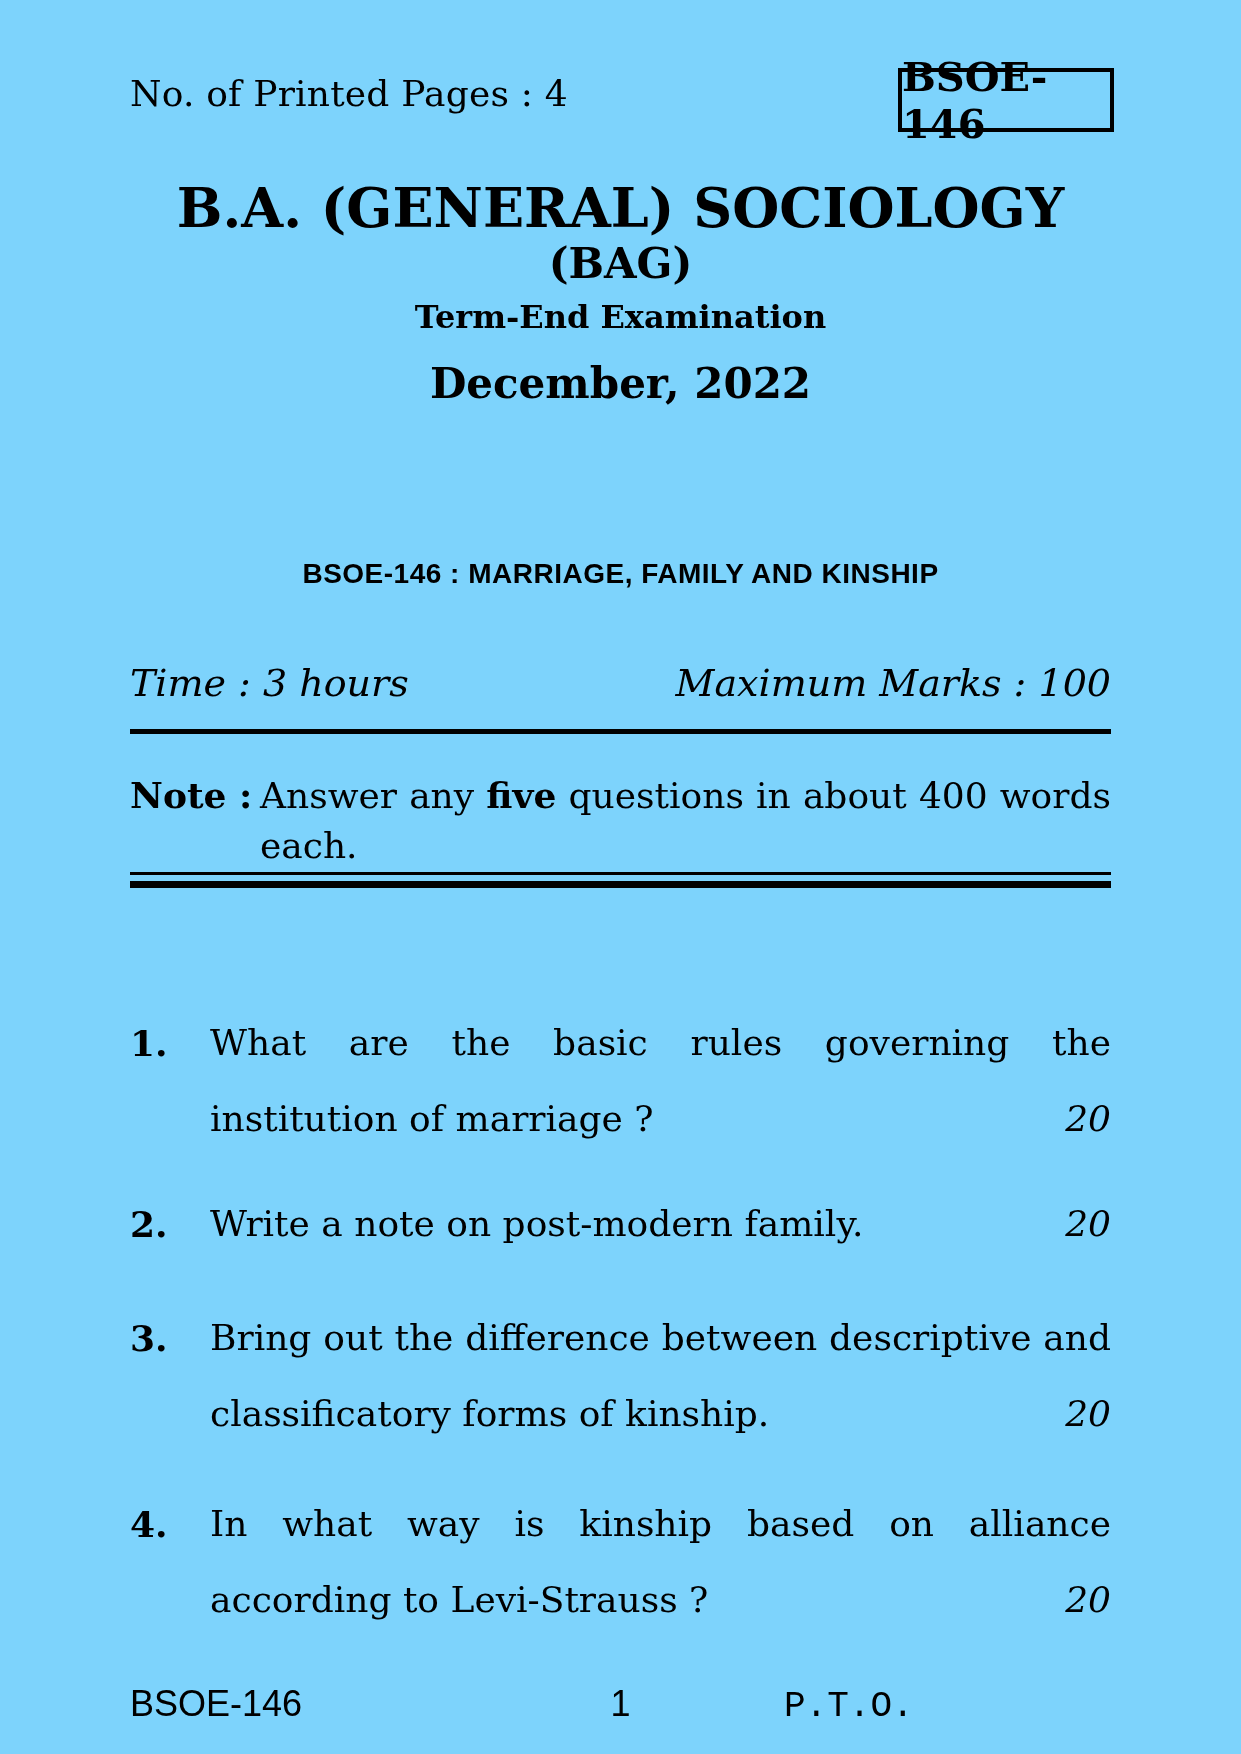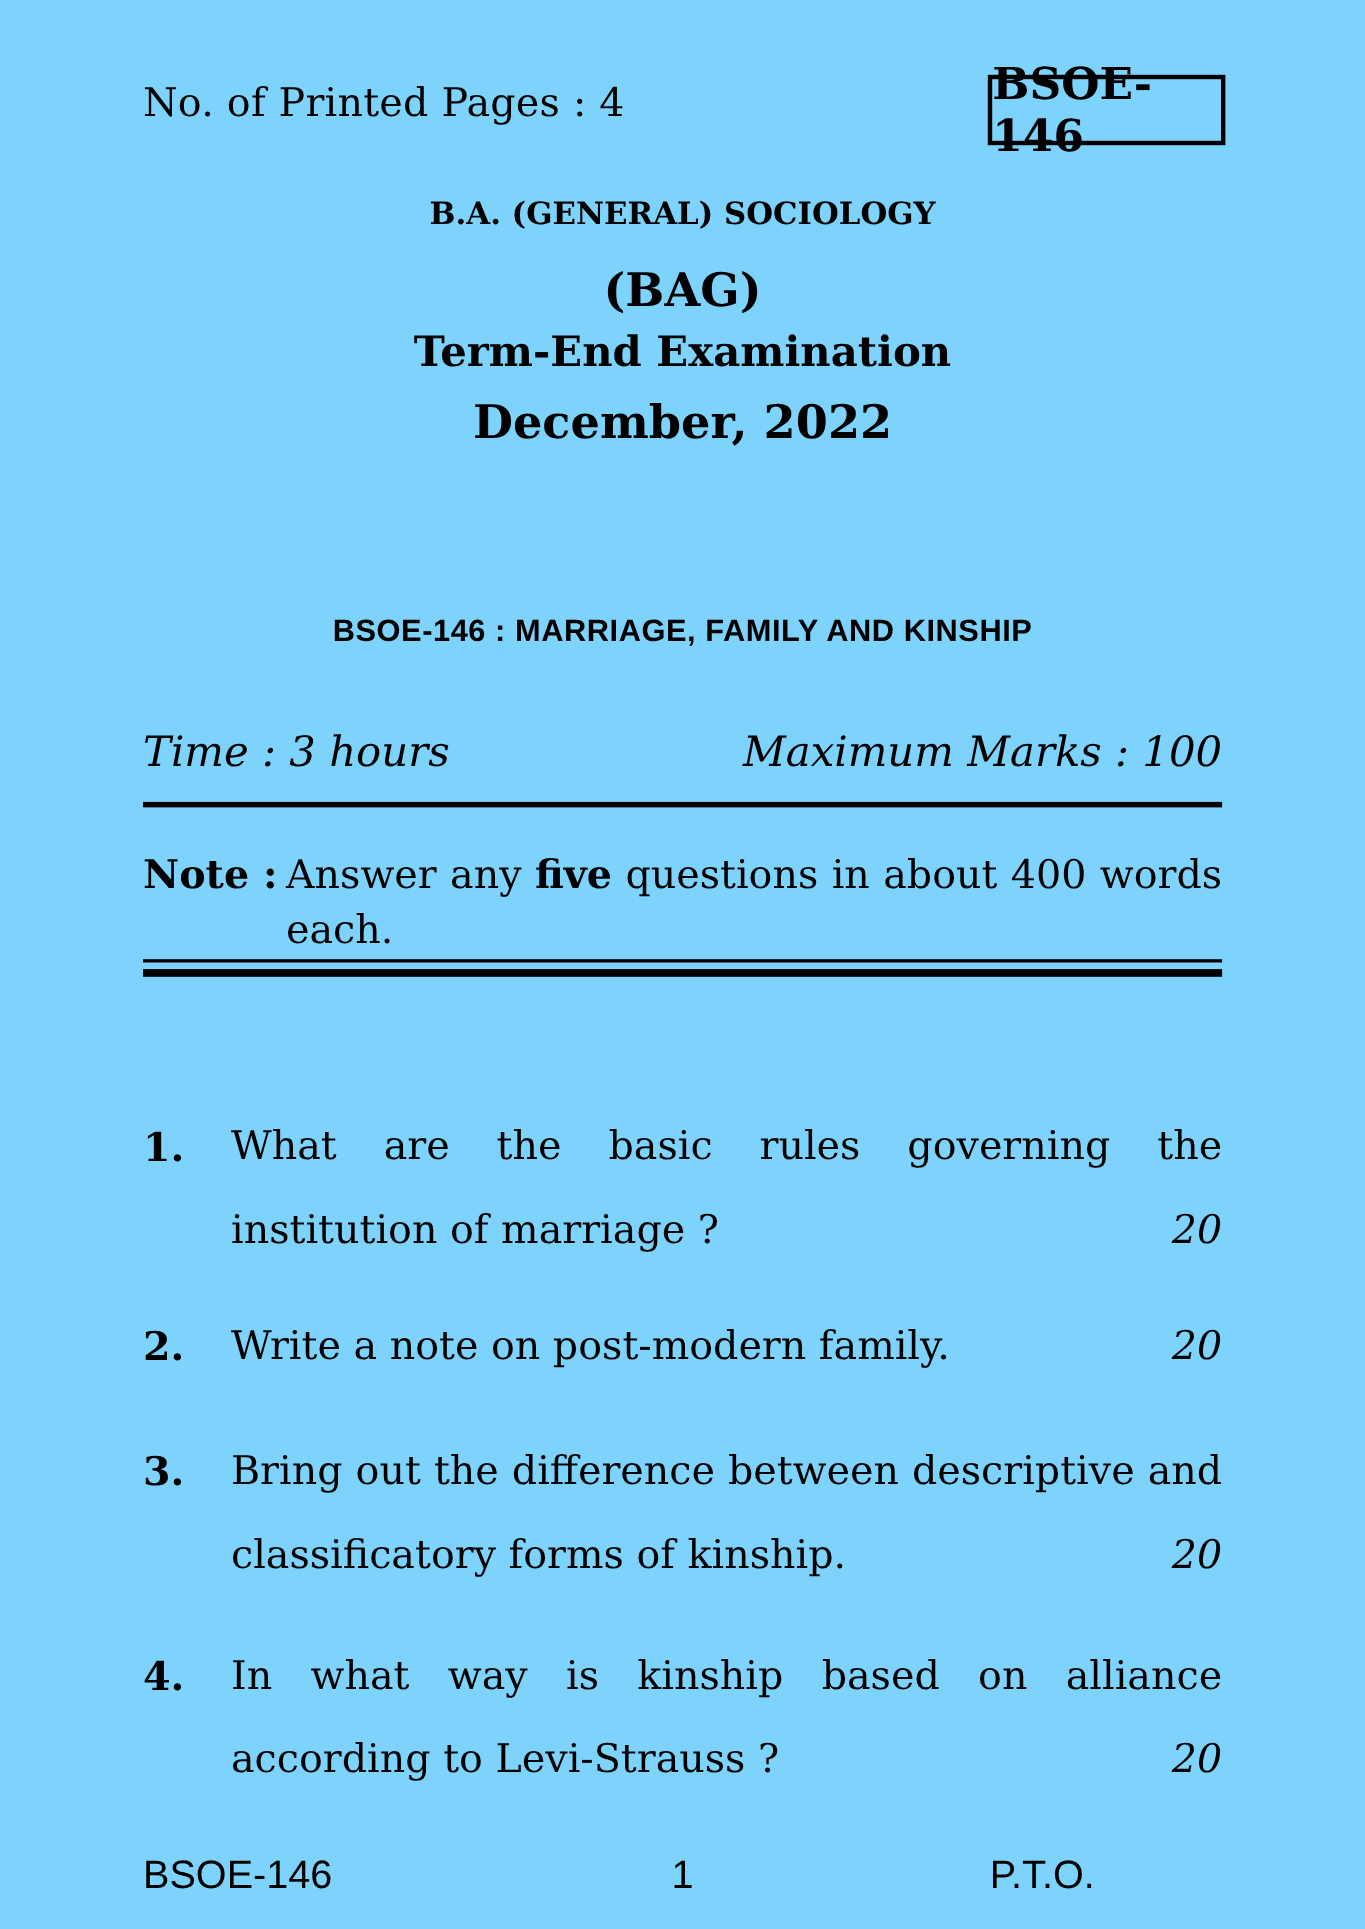"B.A. (GENERAL) SOCIOLOGY" .h-program { font-size: 28px -> 54px }
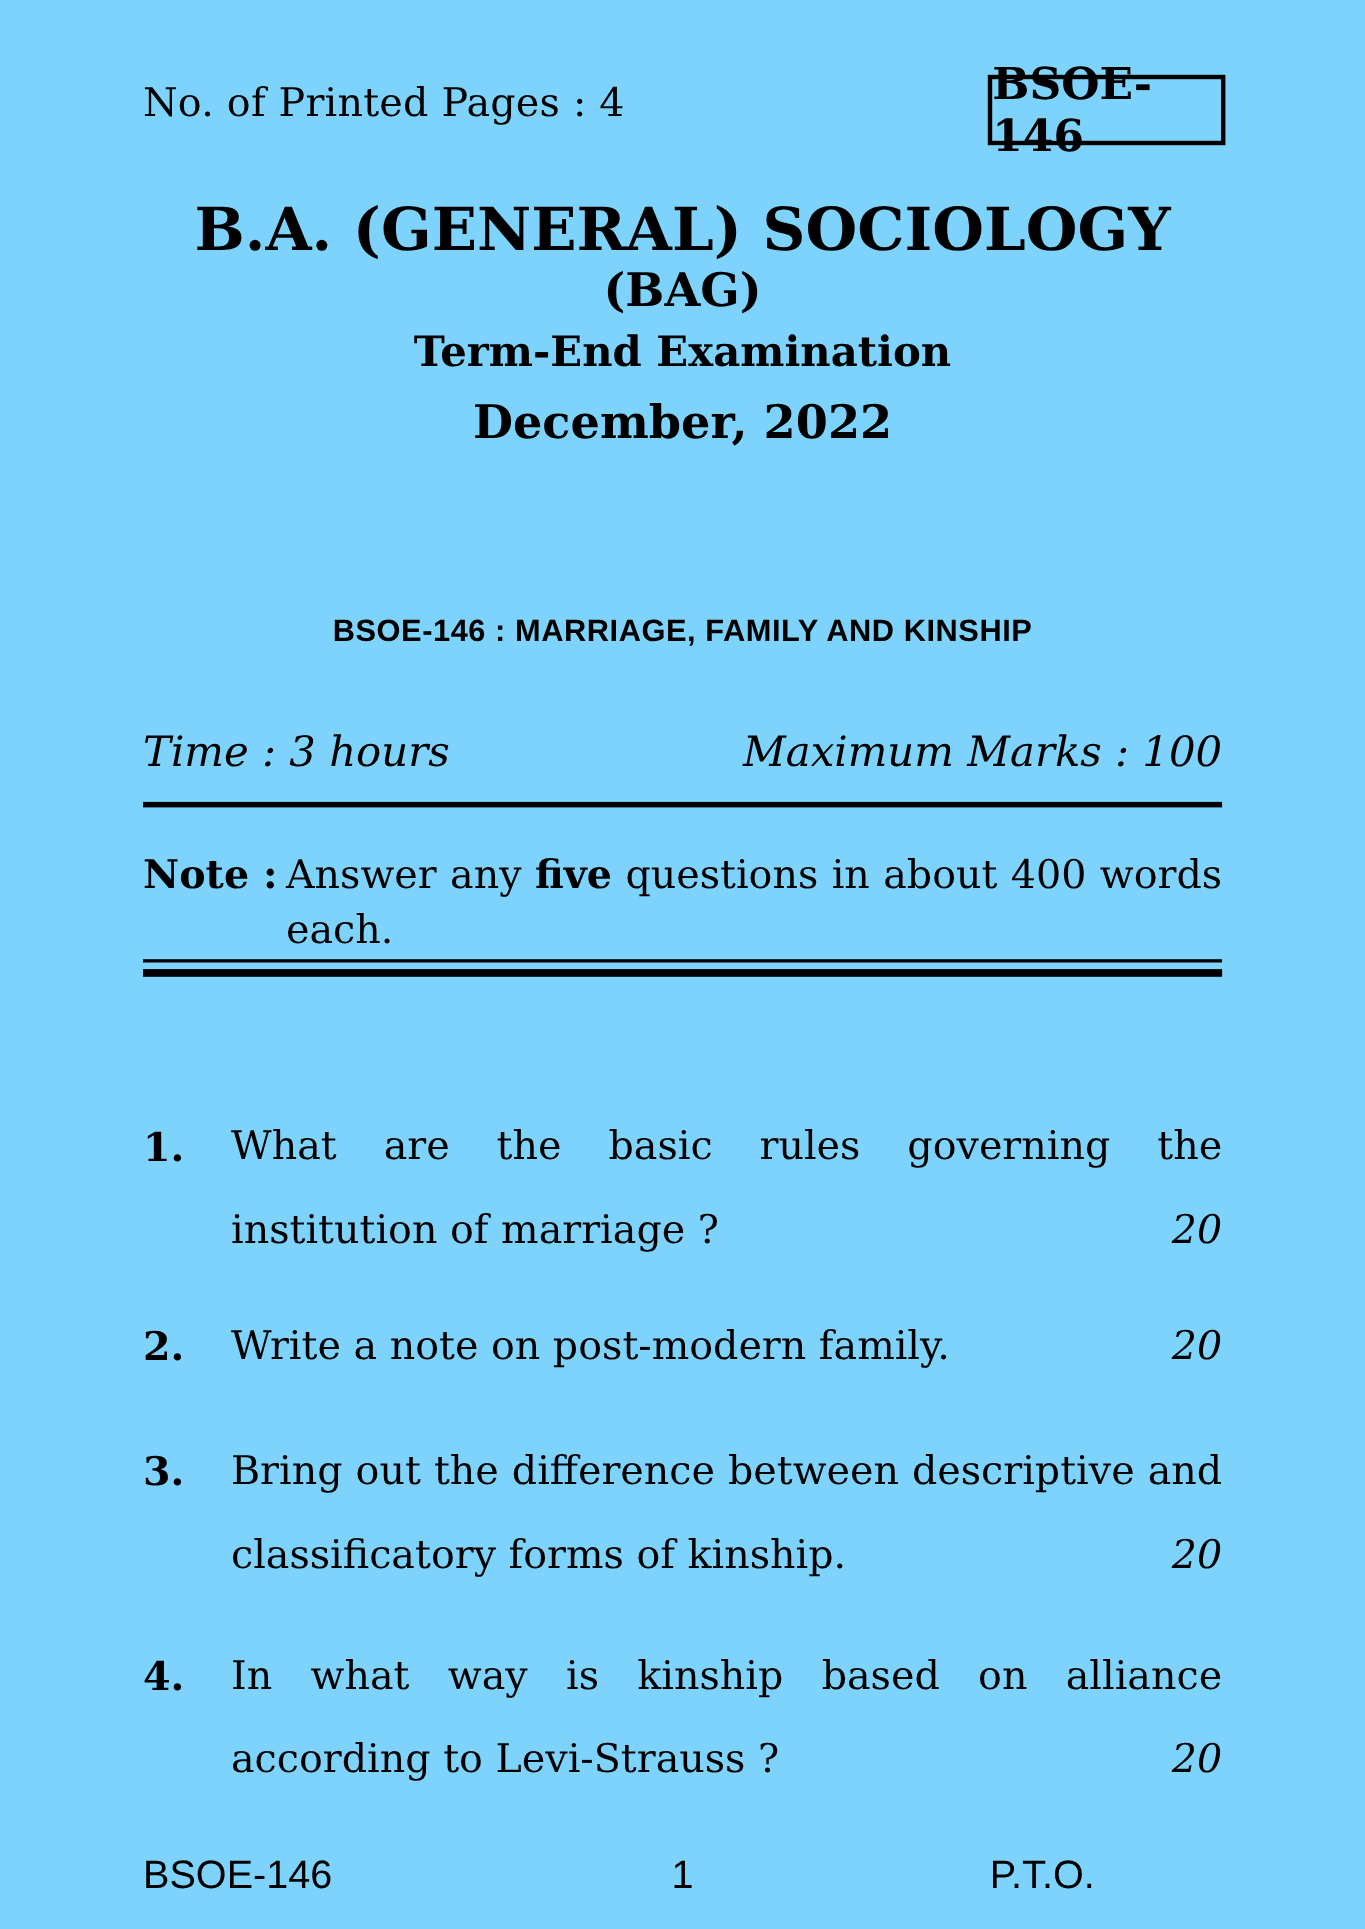"Term-End Examination" .h-exam { font-size: 38px -> 32px }
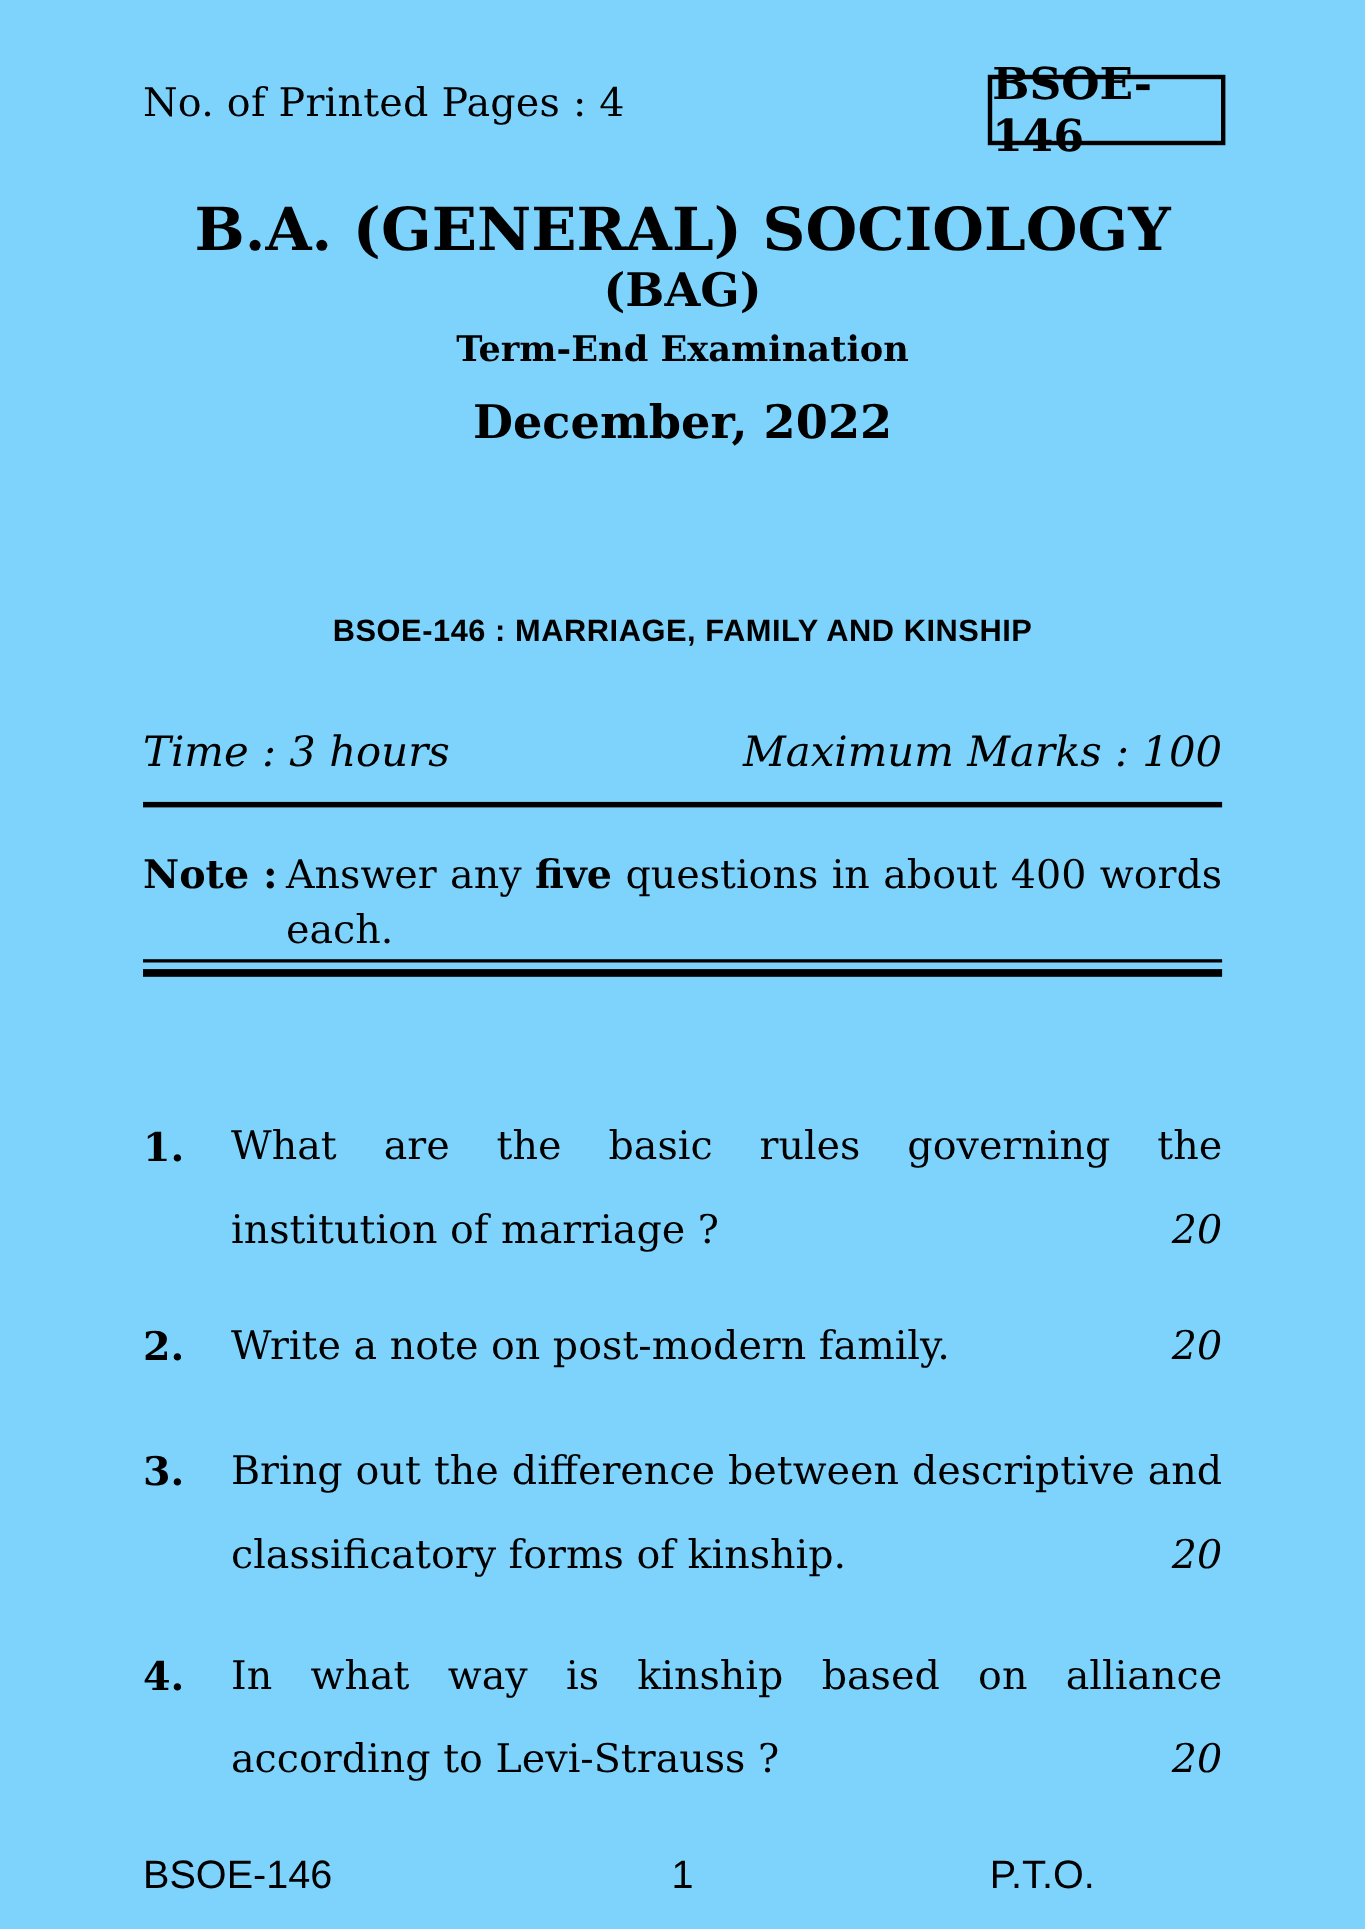"P.T.O." .footer .f-right { font-family: none -> Liberation Mono, monospace; text-align: center -> left }
